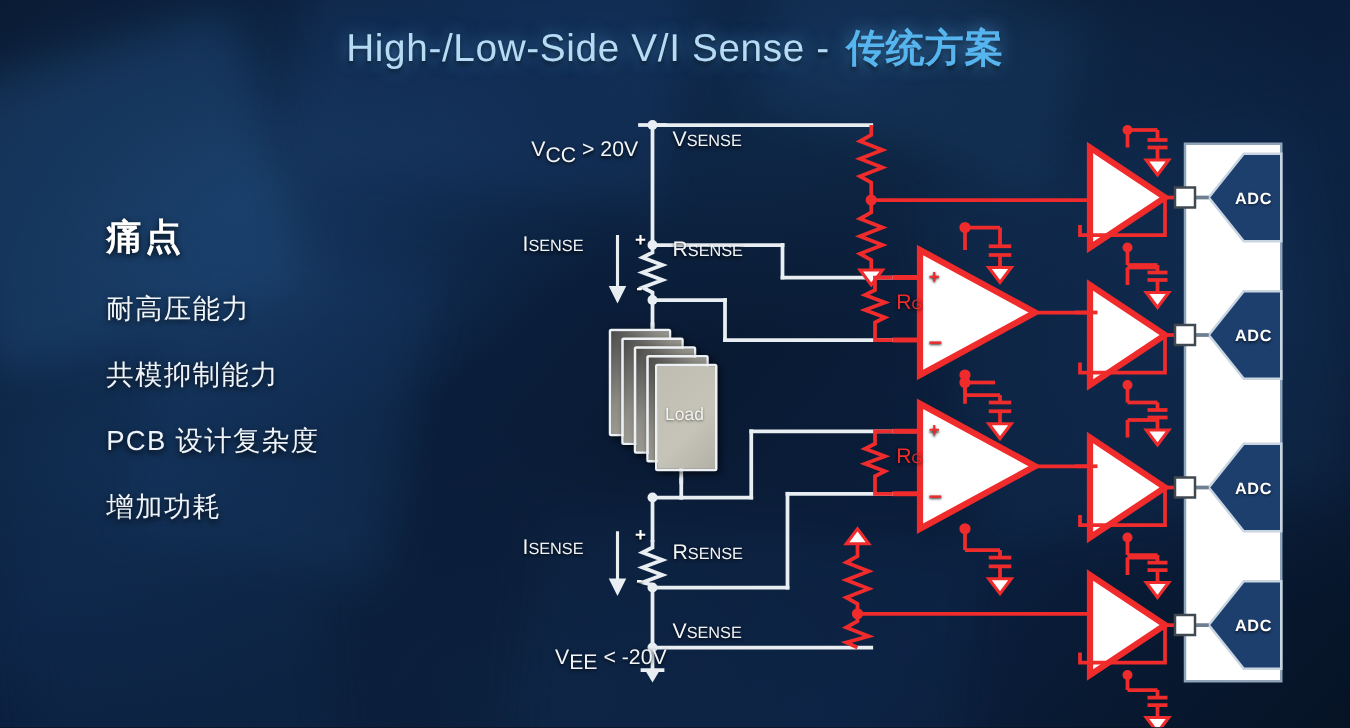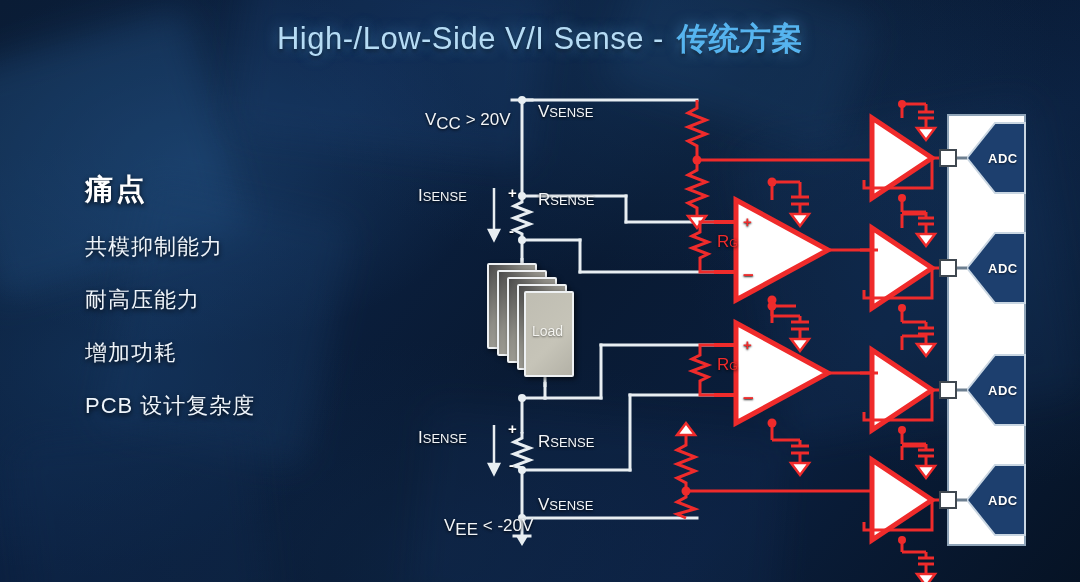"共模抑制能力" div.pp-item { order: before "耐高压能力" -> after "耐高压能力" }
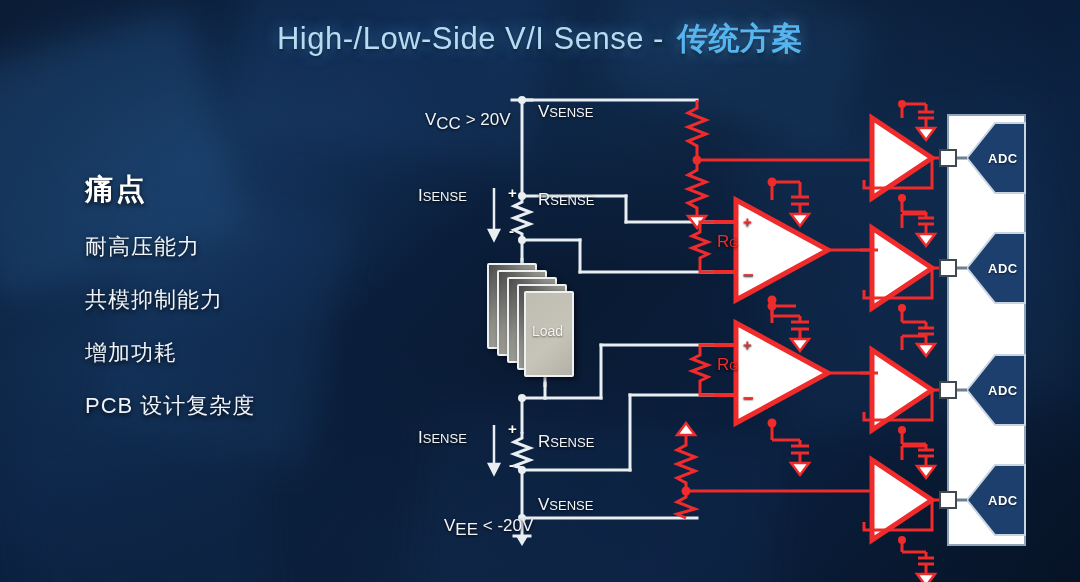"增加功耗" div.pp-item { order: before "PCB 设计复杂度" -> after "PCB 设计复杂度" }
